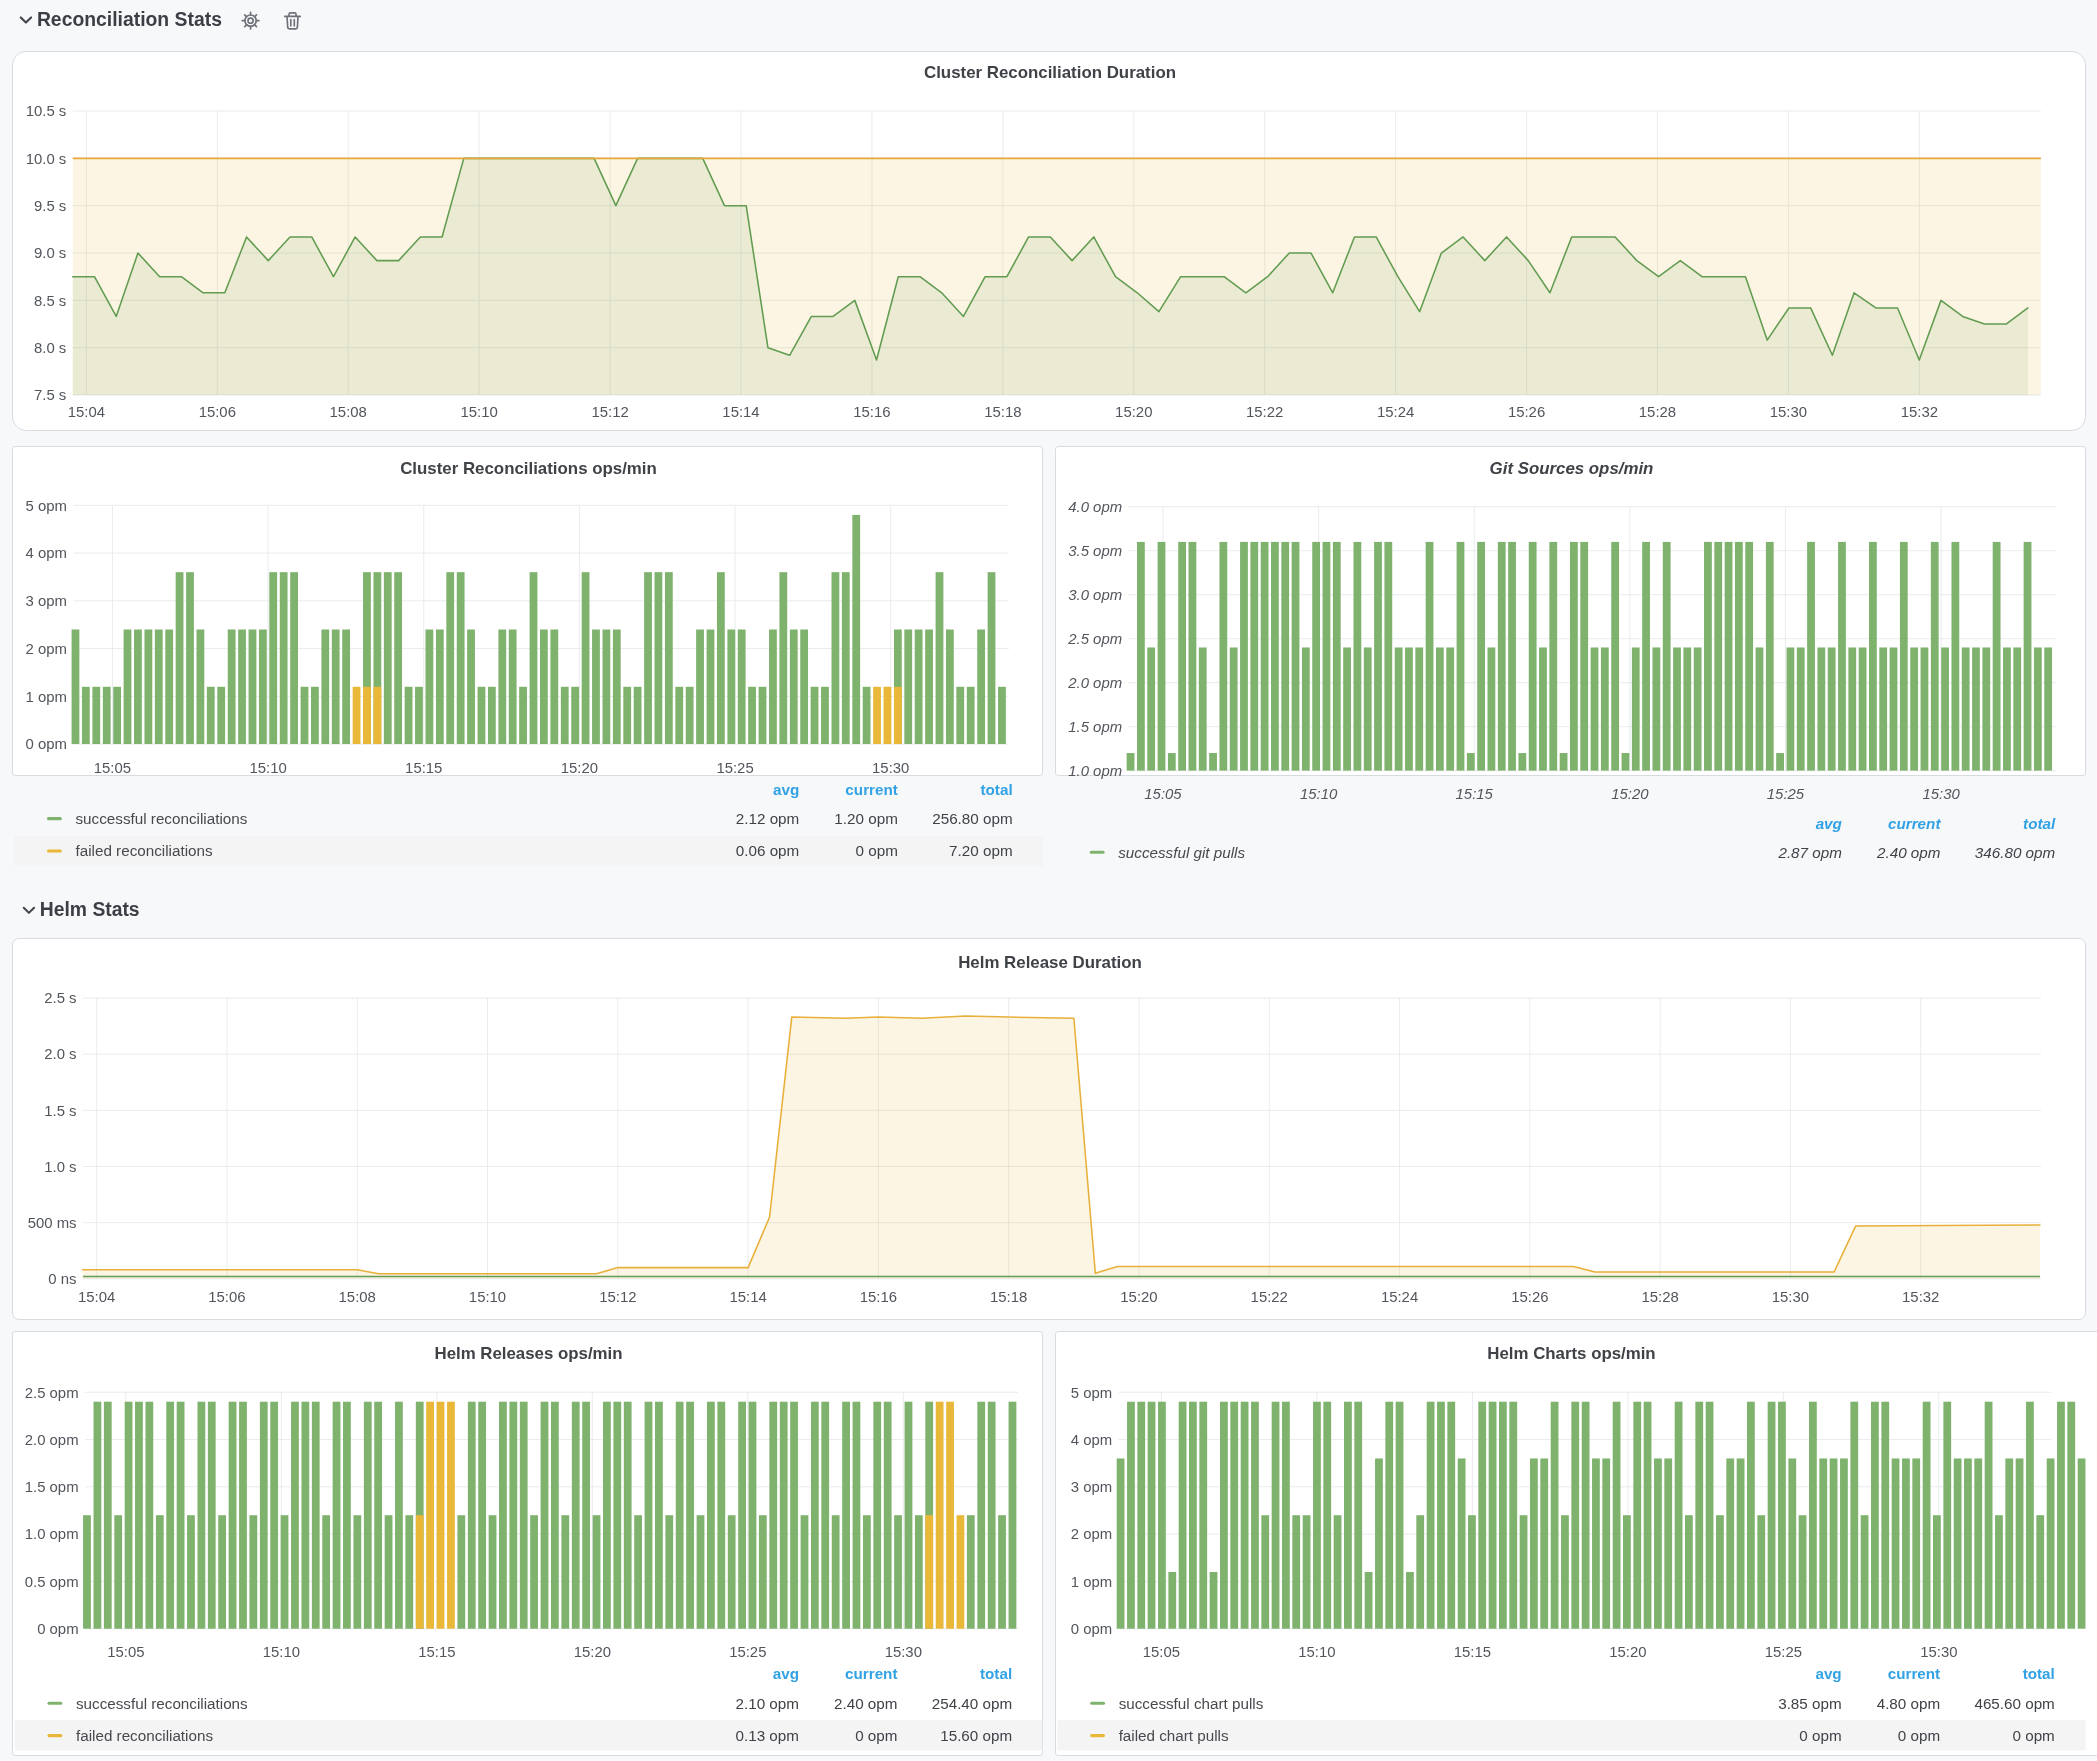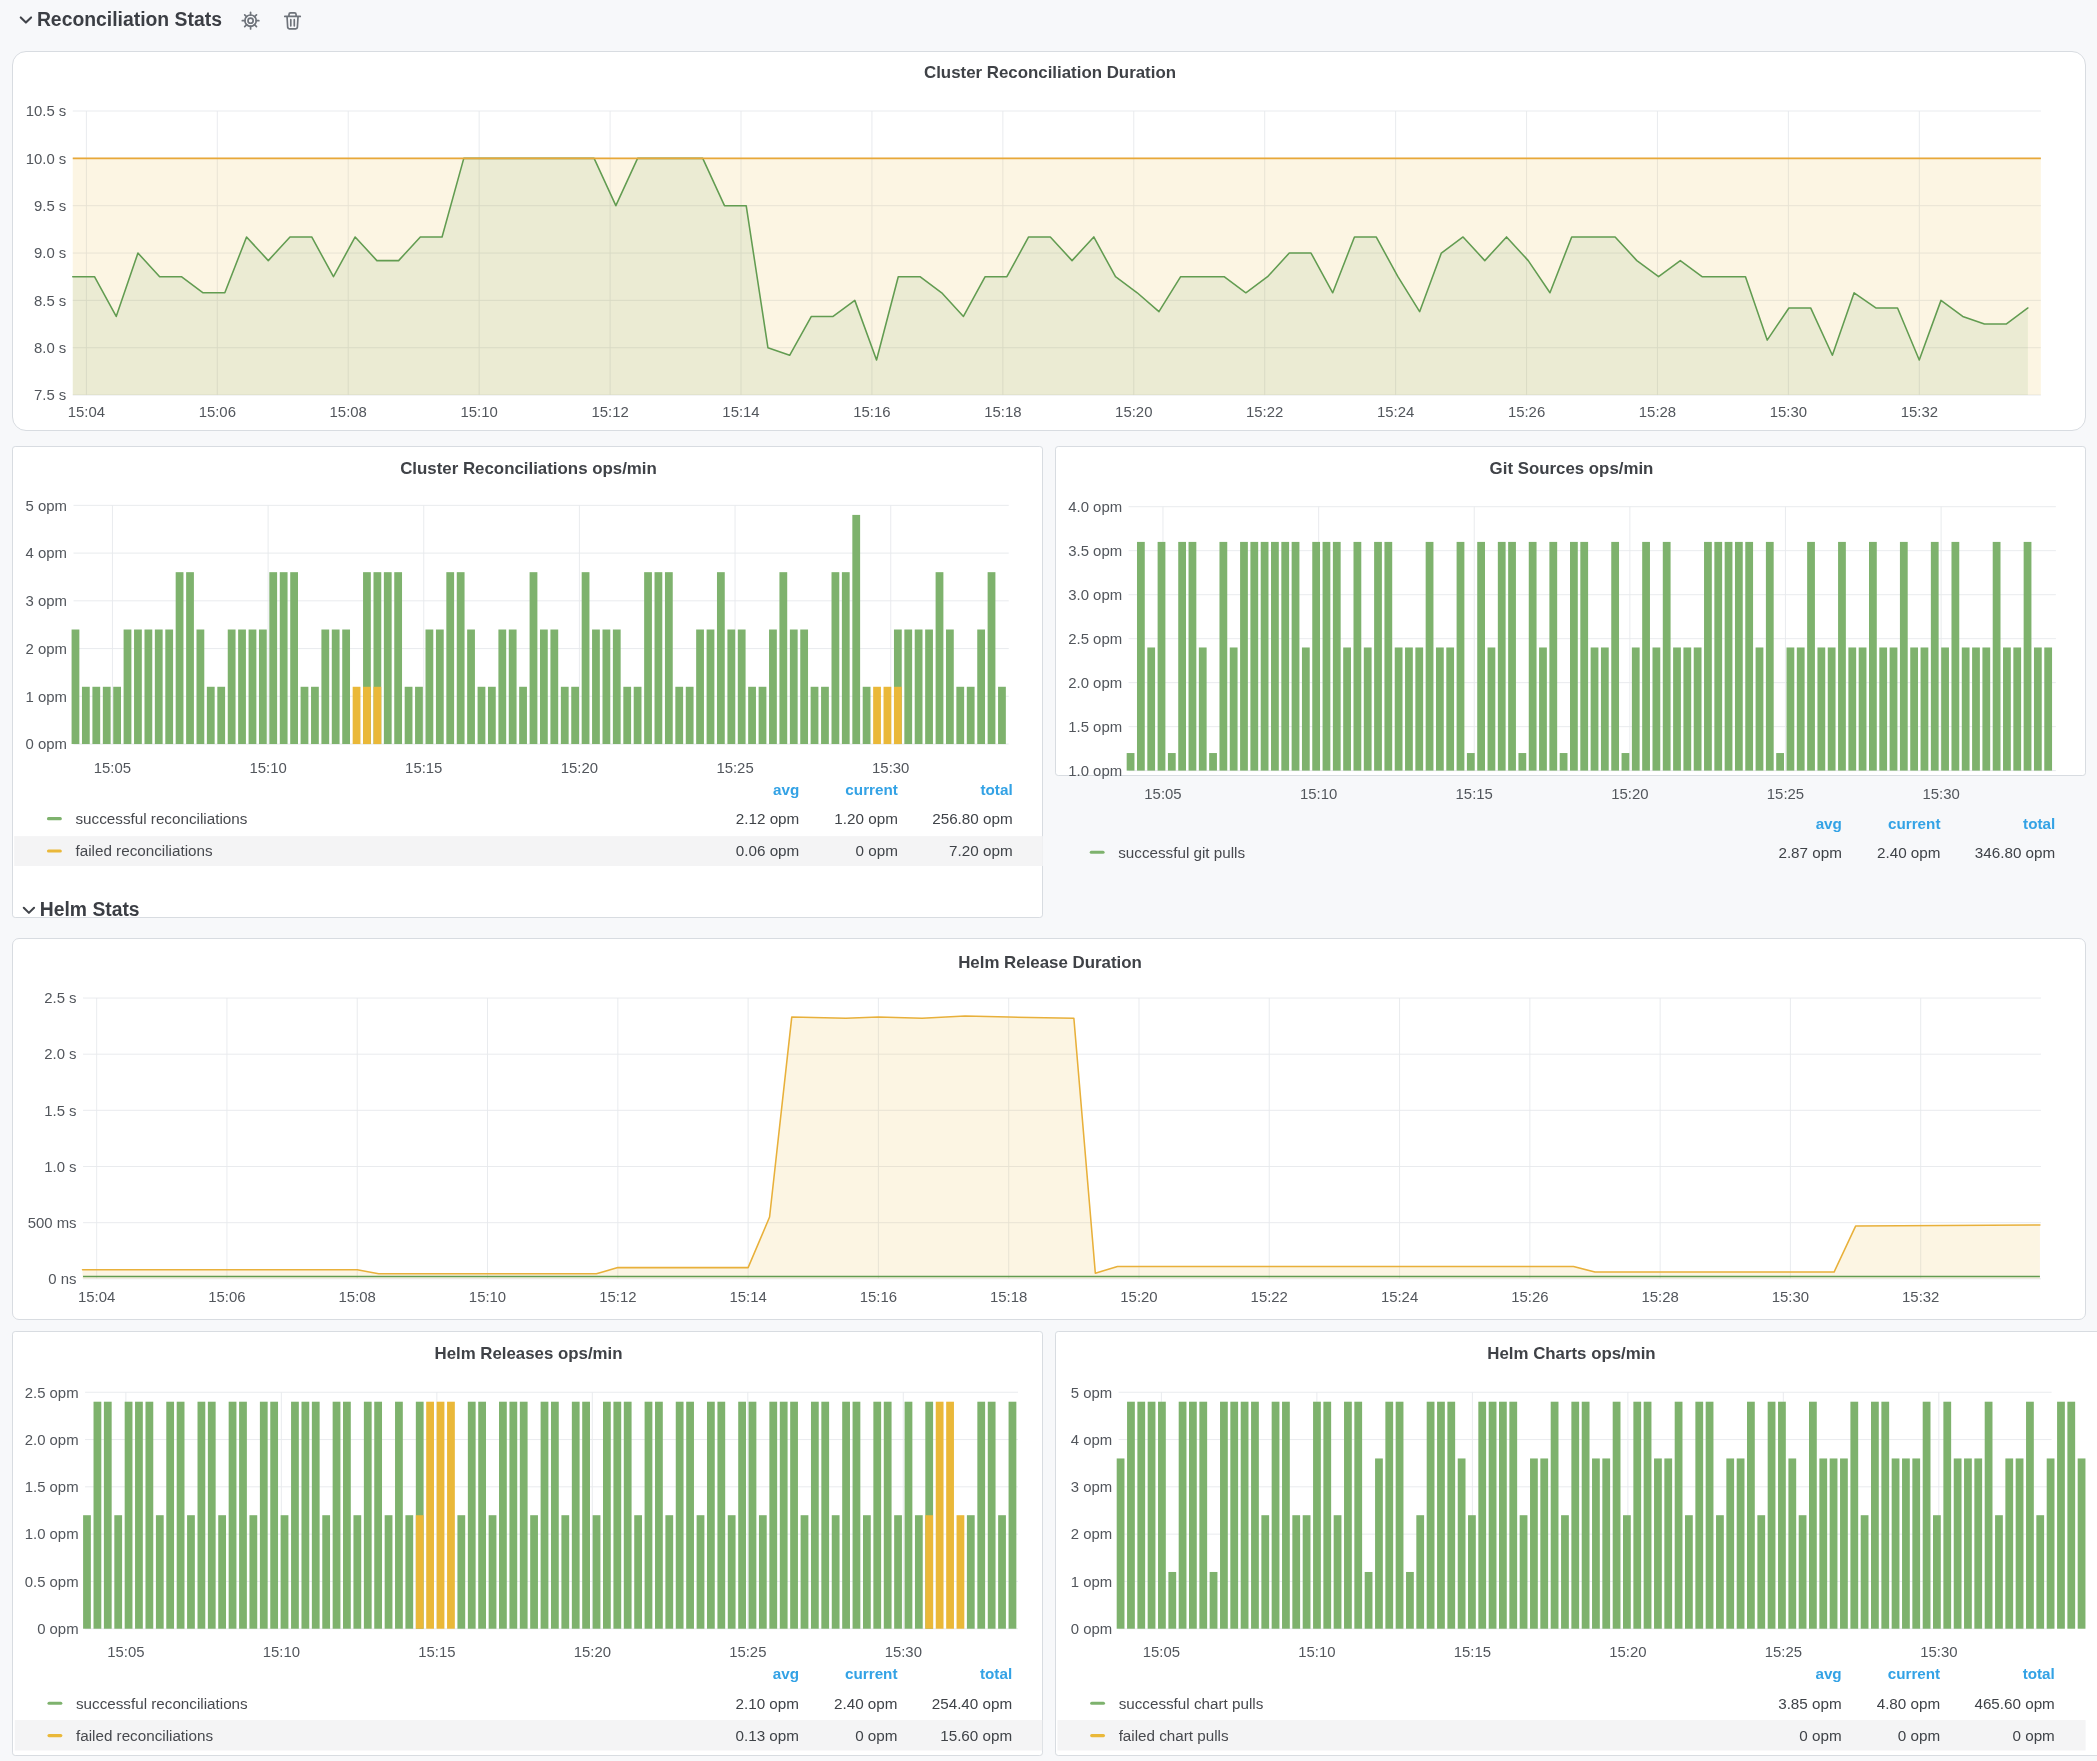"Cluster Reconciliations ops/min" div { height: 472px -> 330px }
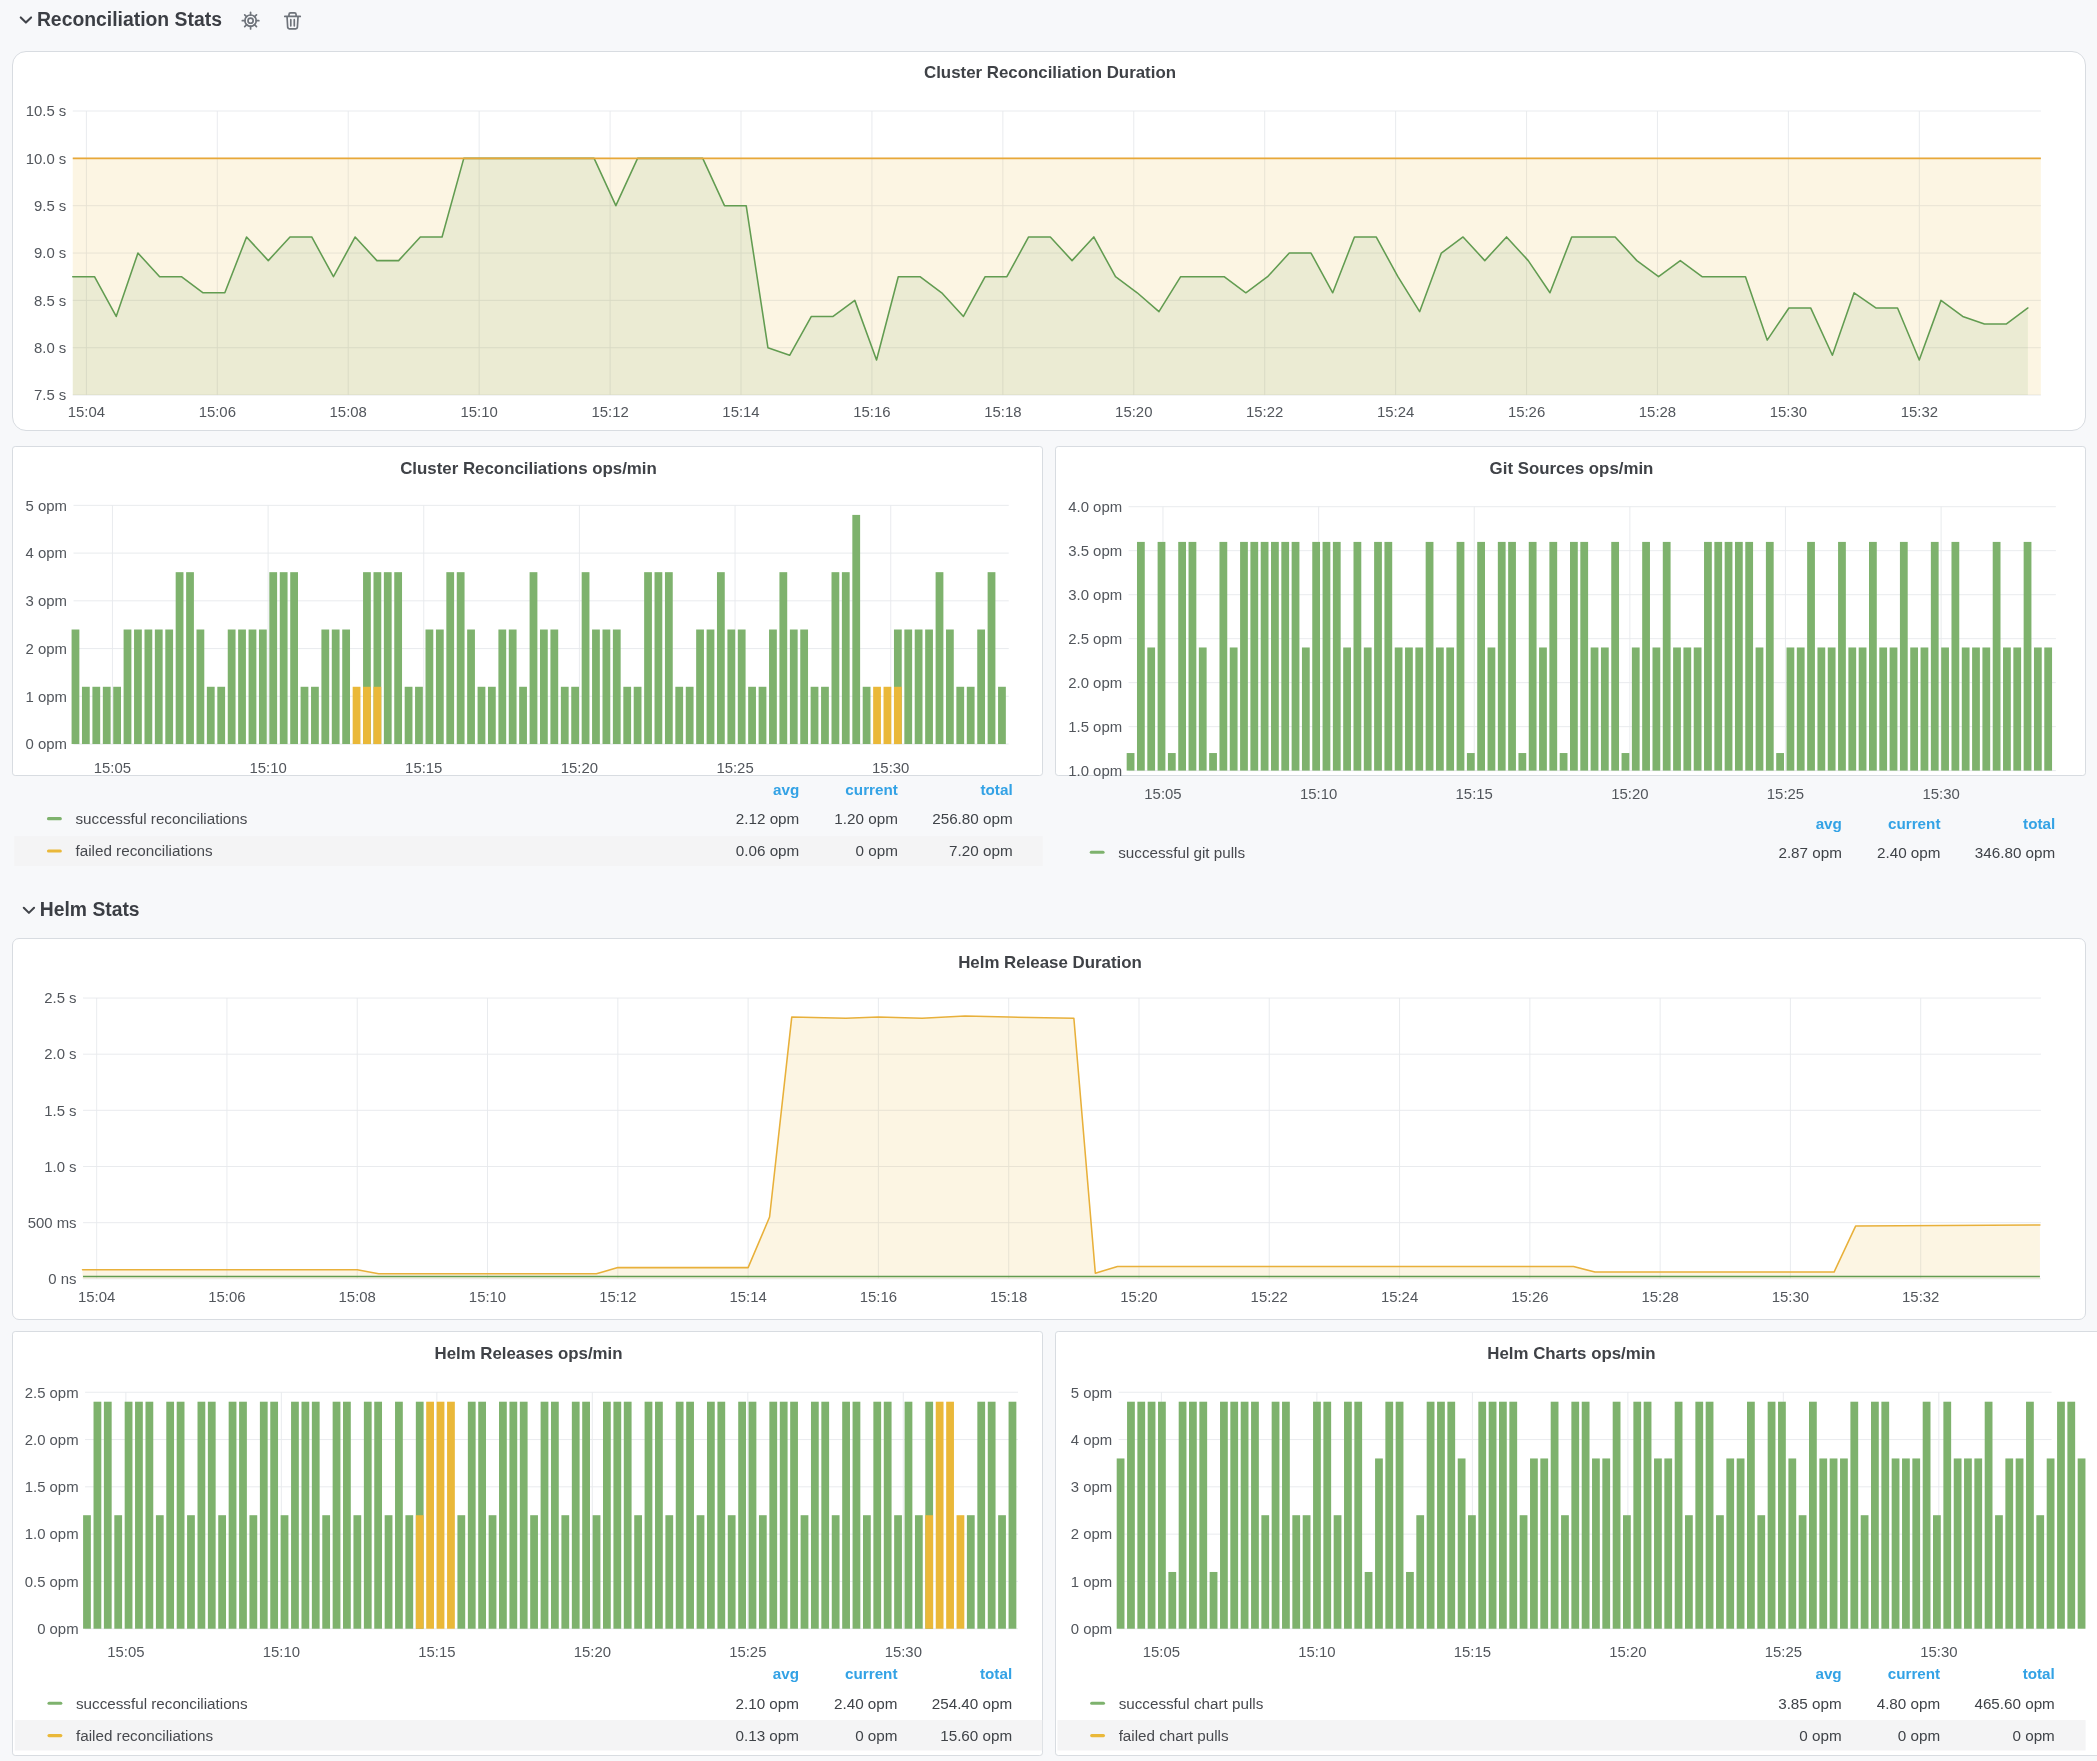"Git Sources ops/min" div { font-style: none -> italic }
